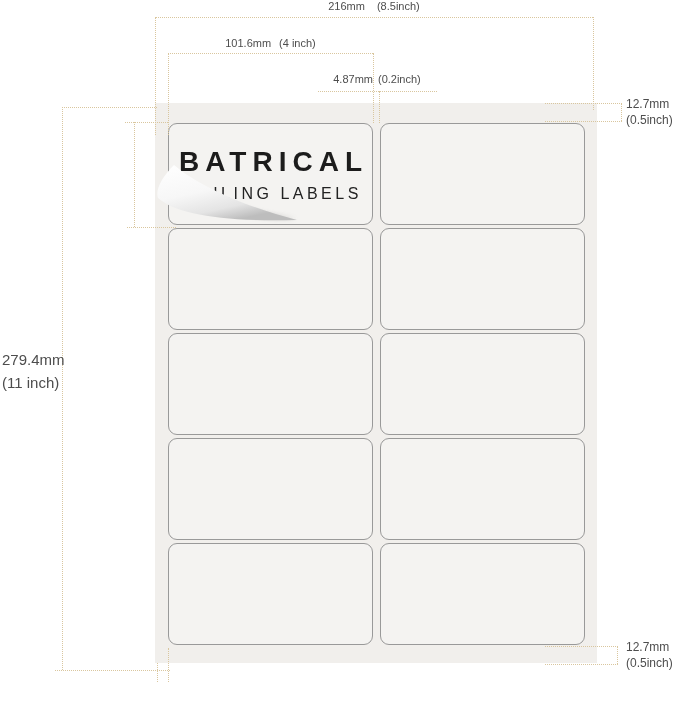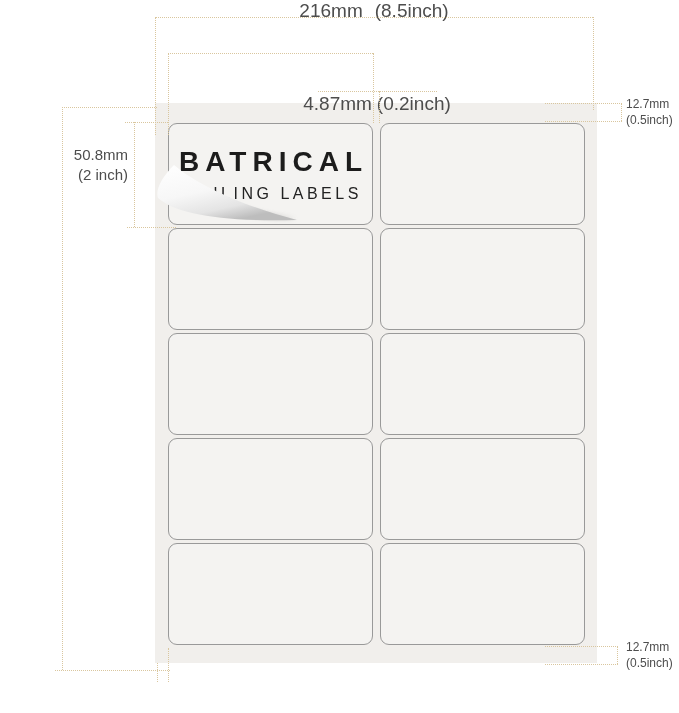"216mm (8.5inch)" .dim { font-size: 19px -> 11px }
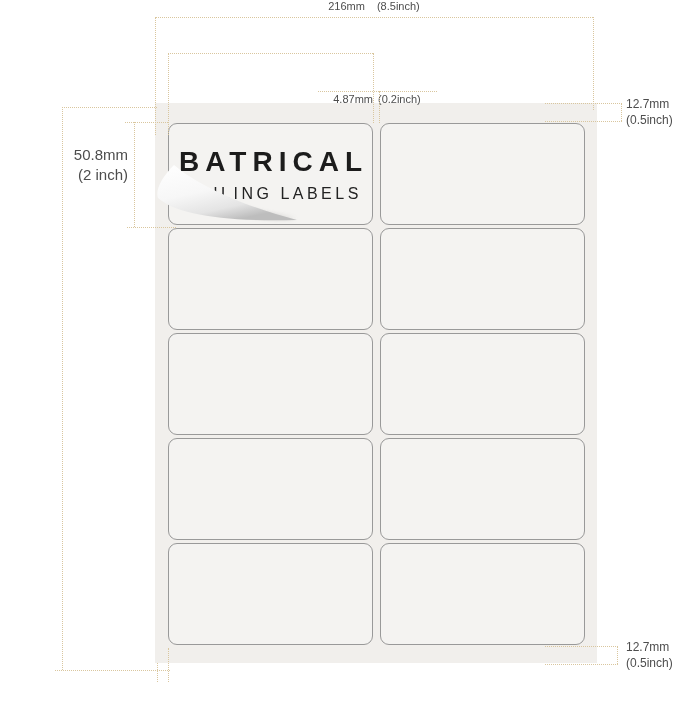"101.6mm (4 inch)" div.dim { html: none -> <div> <span>101.6mm</span><span></span><span>(4 inch)</span> </div> }
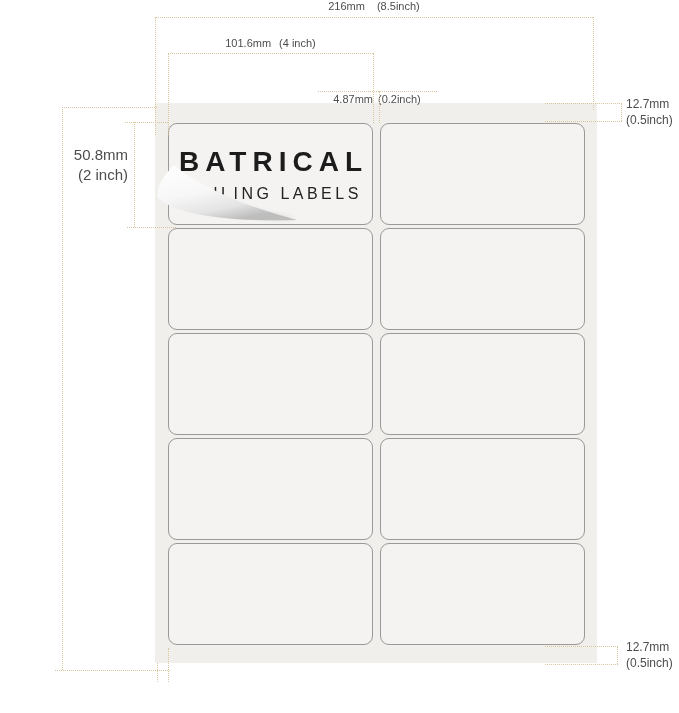"4.87mm (0.2inch)" div.dim { margin-top: 20px -> none }
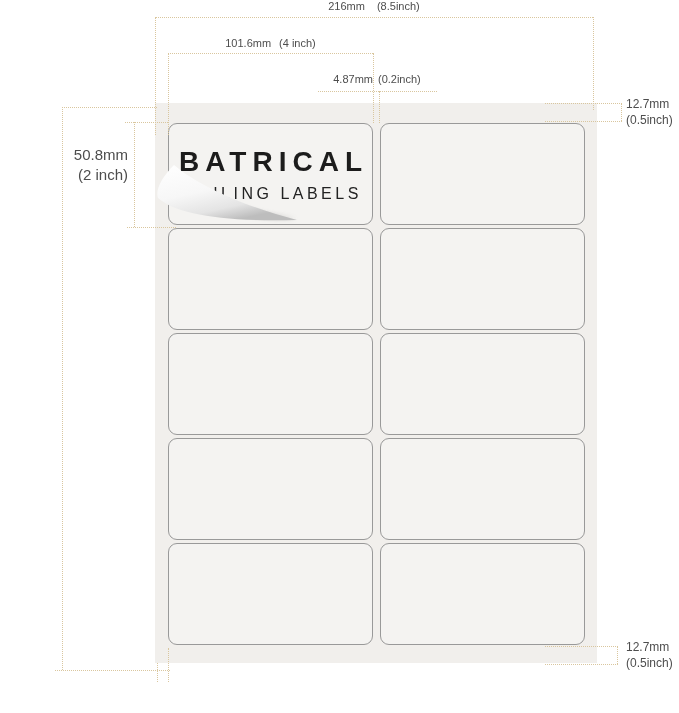"50.8mm" div.dim { html: <div> <div>50.8mm</div> <div>(2 inch)</div> </div> -> none }
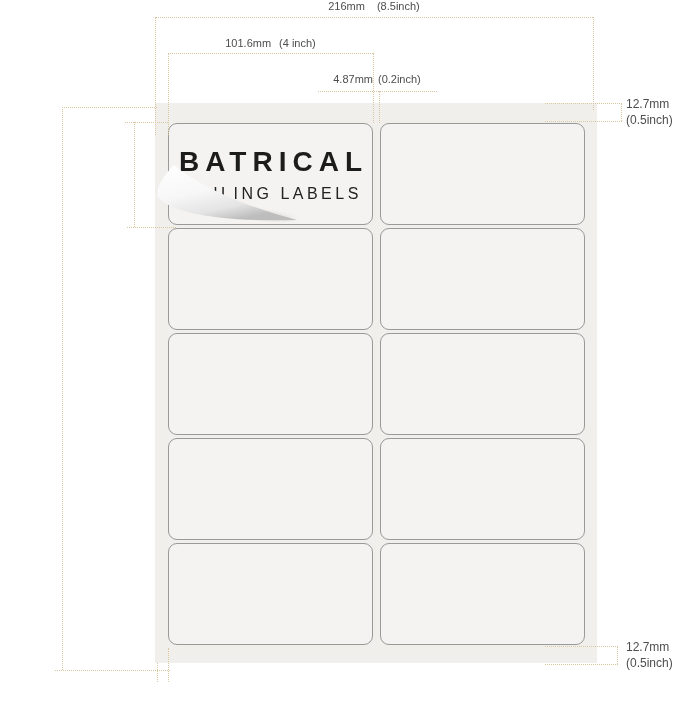"279.4mm" div.dim { html: none -> <div> <div>279.4mm</div> <div>(11 inch)</div> </div> }
